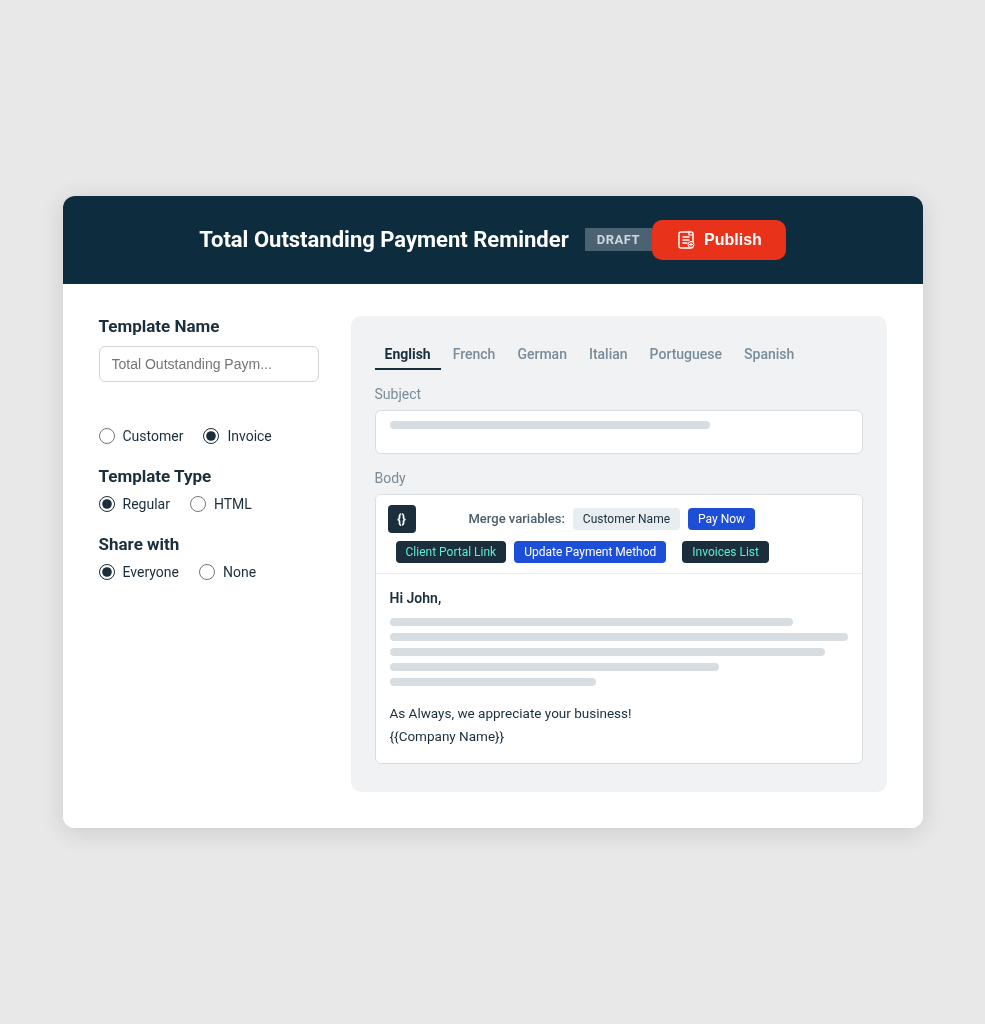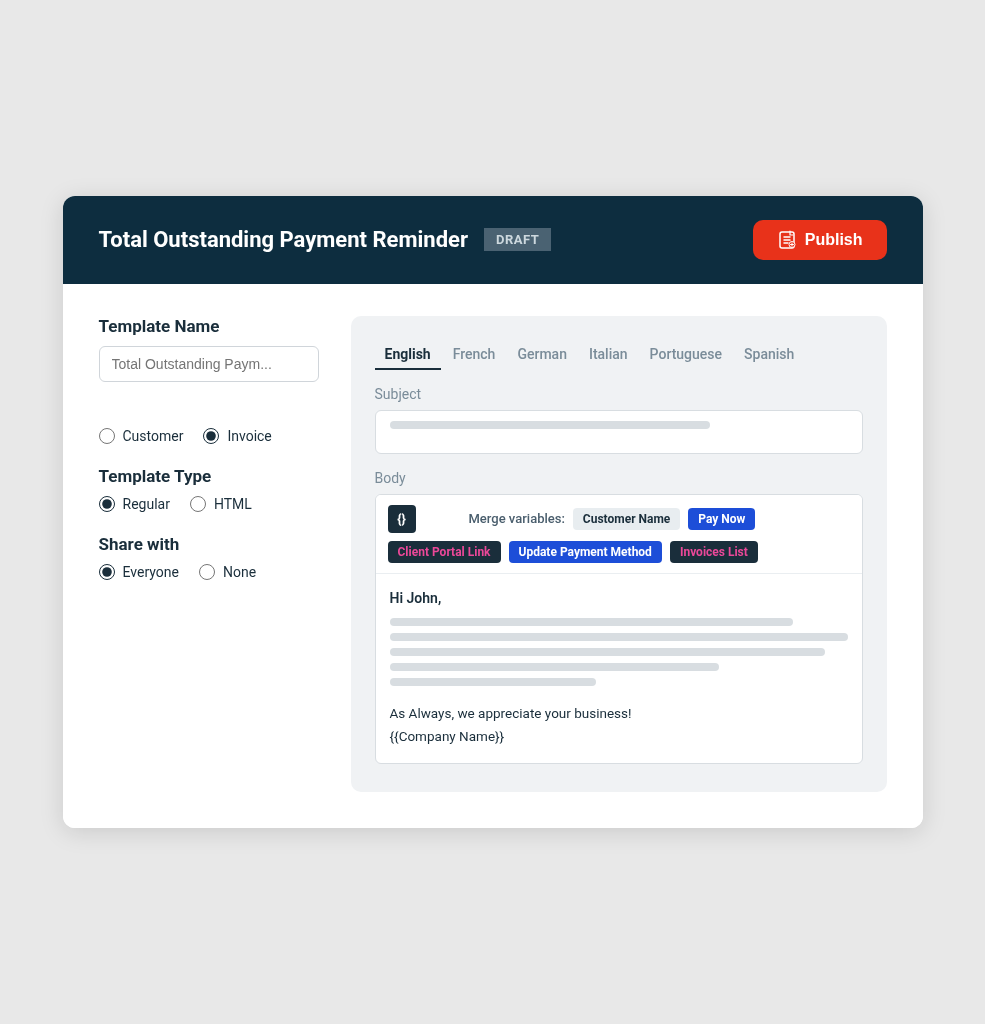"Total Outstanding Payment Reminder" .card-header { justify-content: space-between -> center }
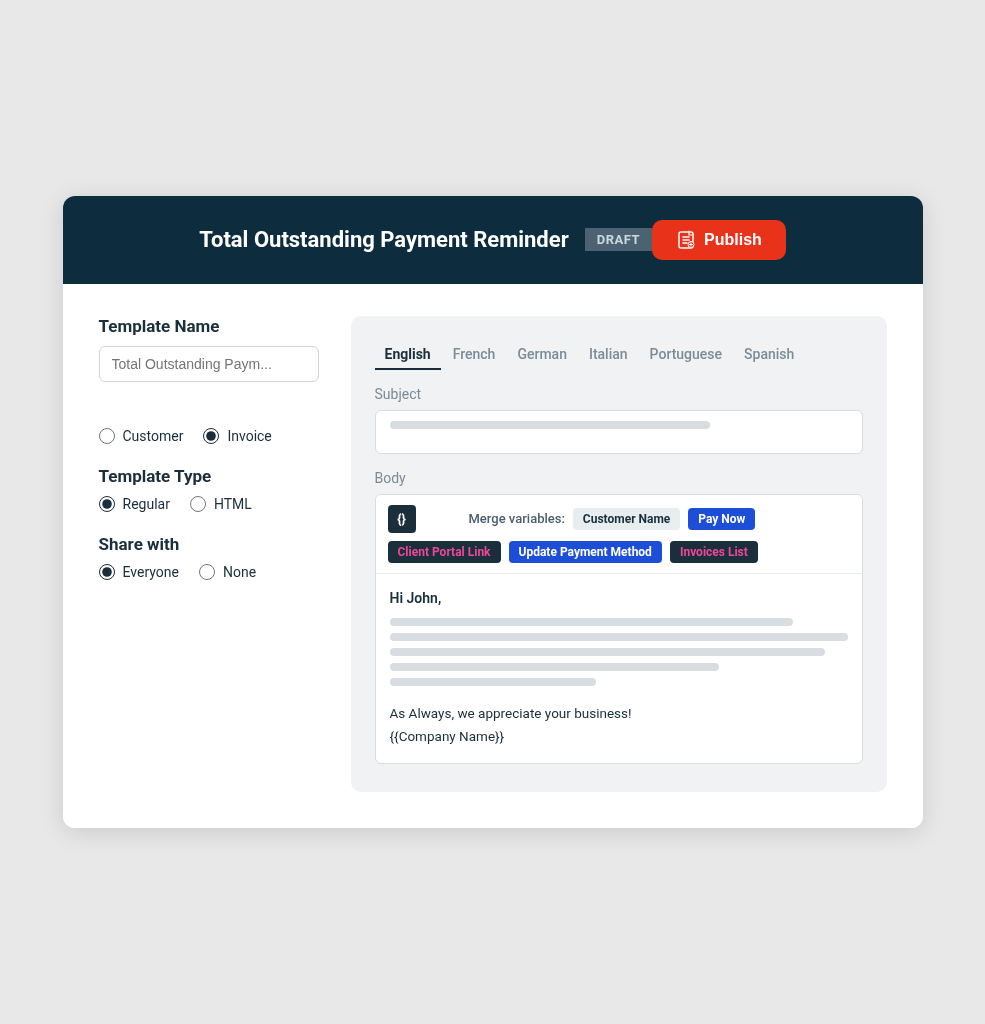"Customer Name" .merge-chip { font-weight: 700 -> 400 }
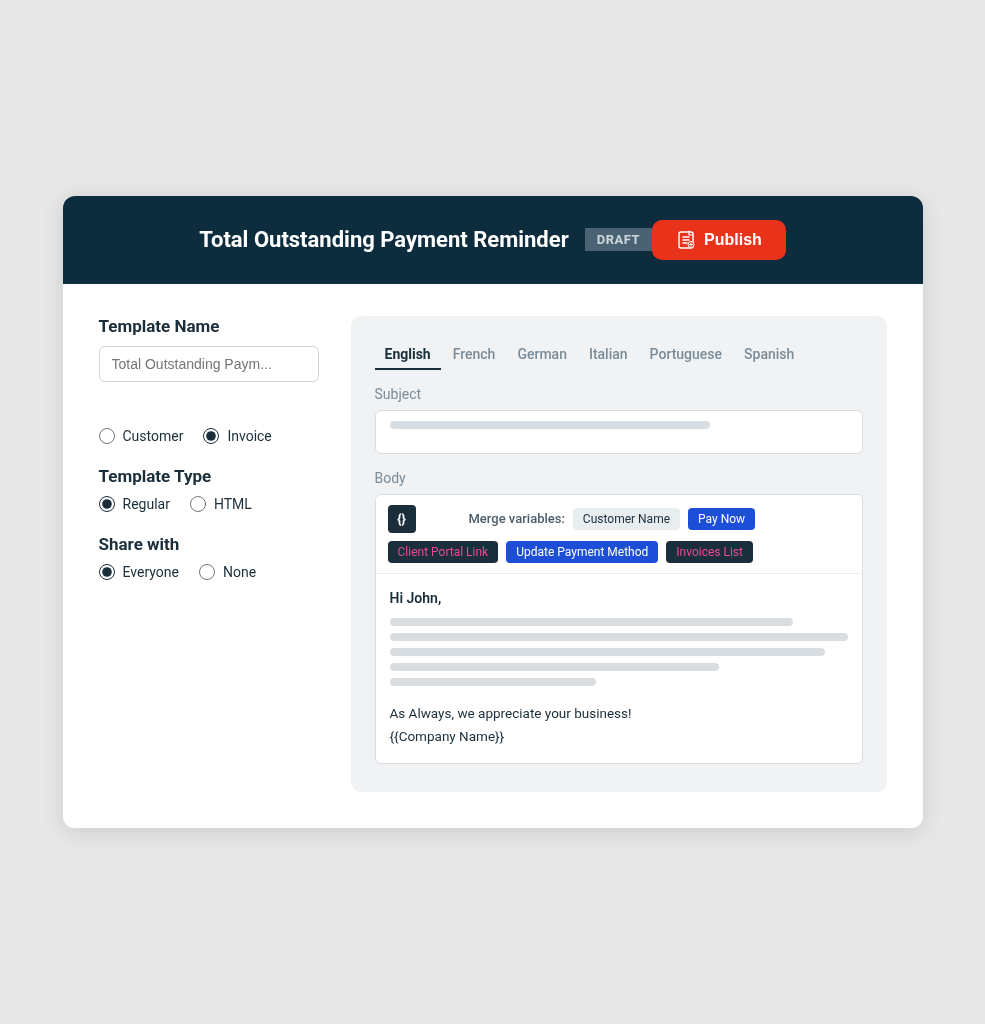"Client Portal Link" .merge-chip.outline { color: #ec4899 -> #5eead4; margin-left: none -> 8px }
